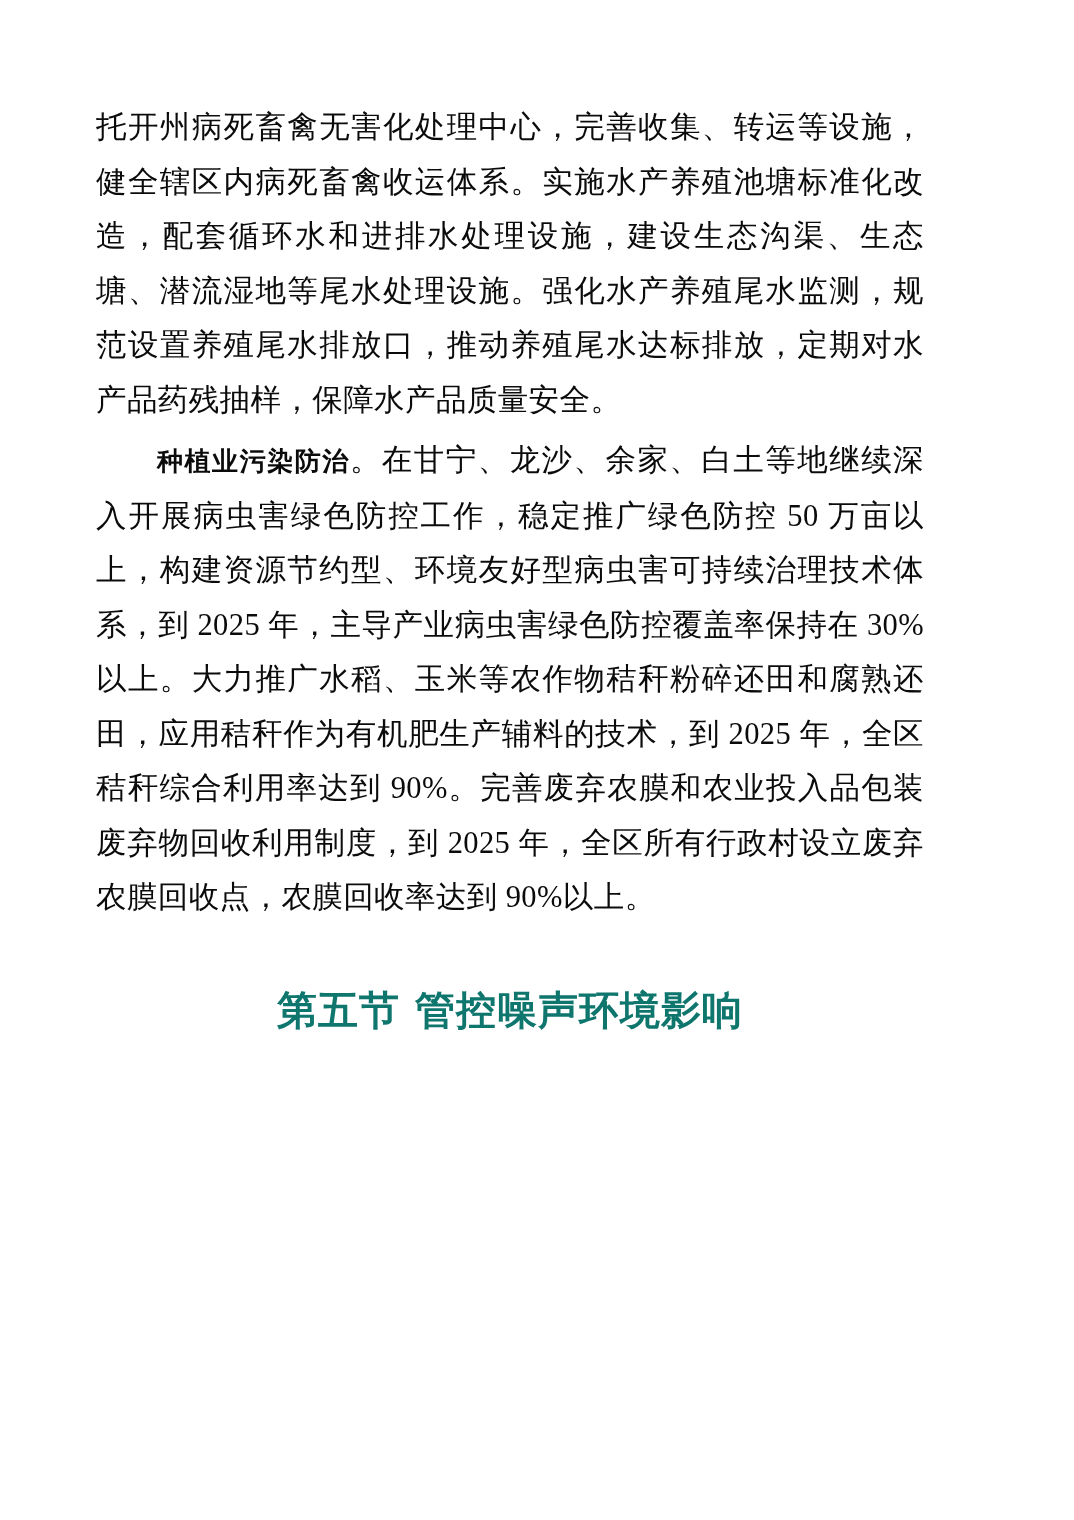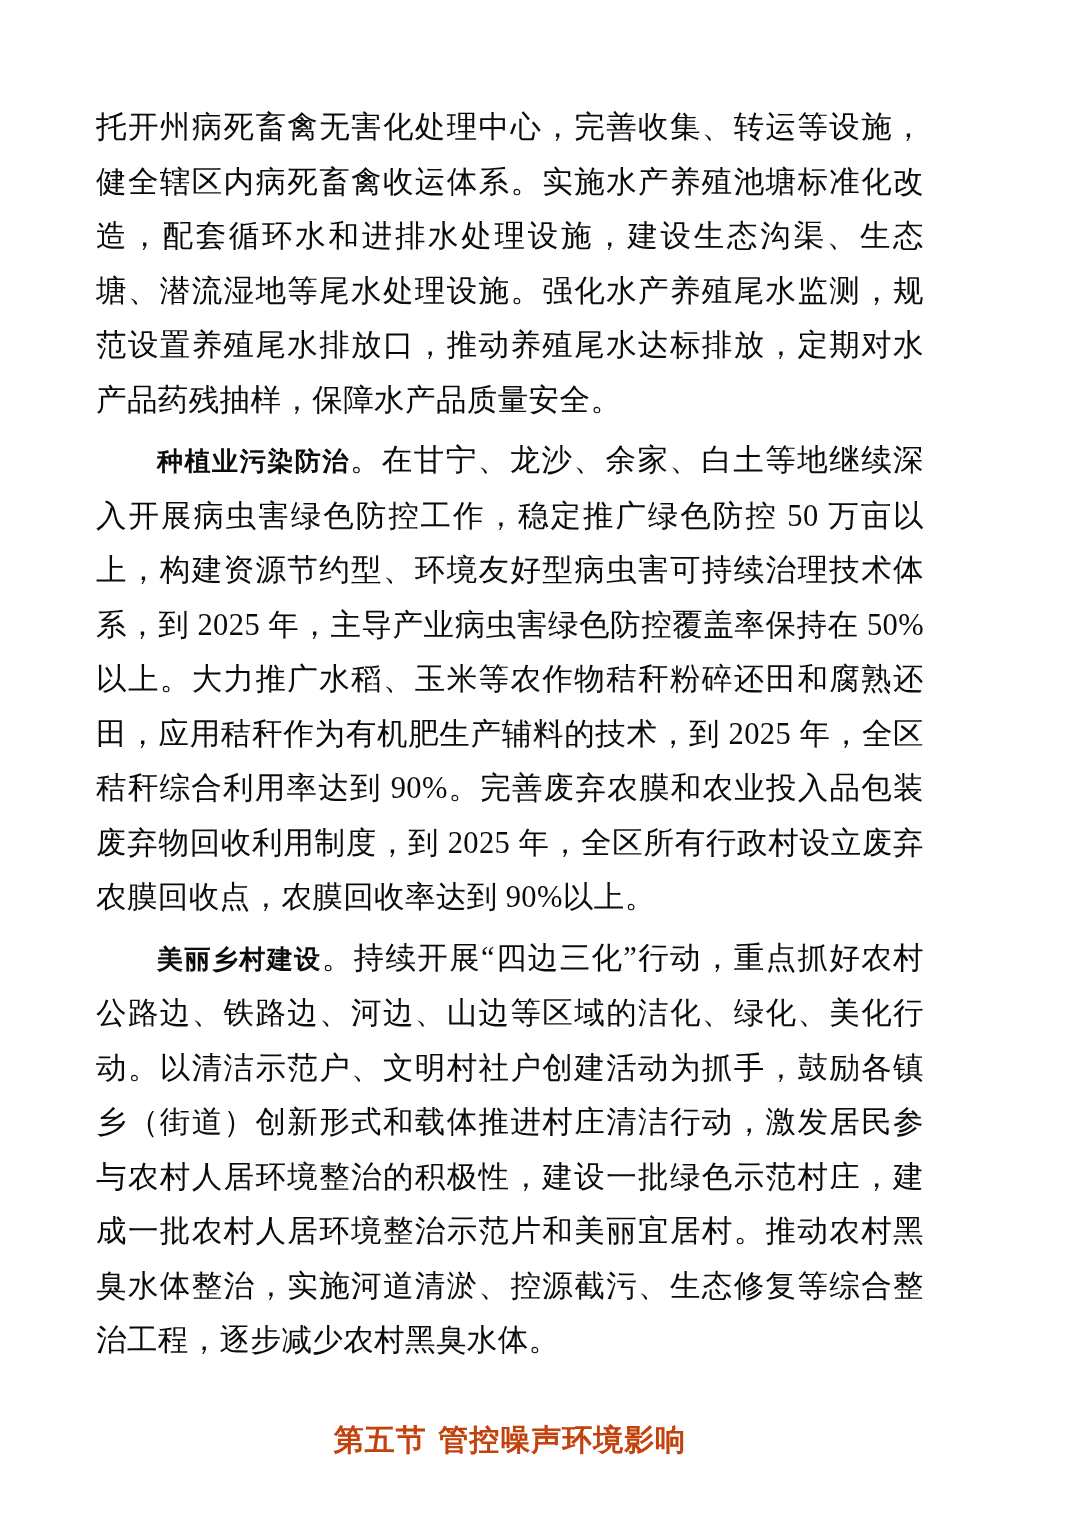"。在甘宁、龙沙、余家、白土等地继续深入开展病虫害绿色防控工作，稳定推广绿色防控" span { text: 50% -> 30% }
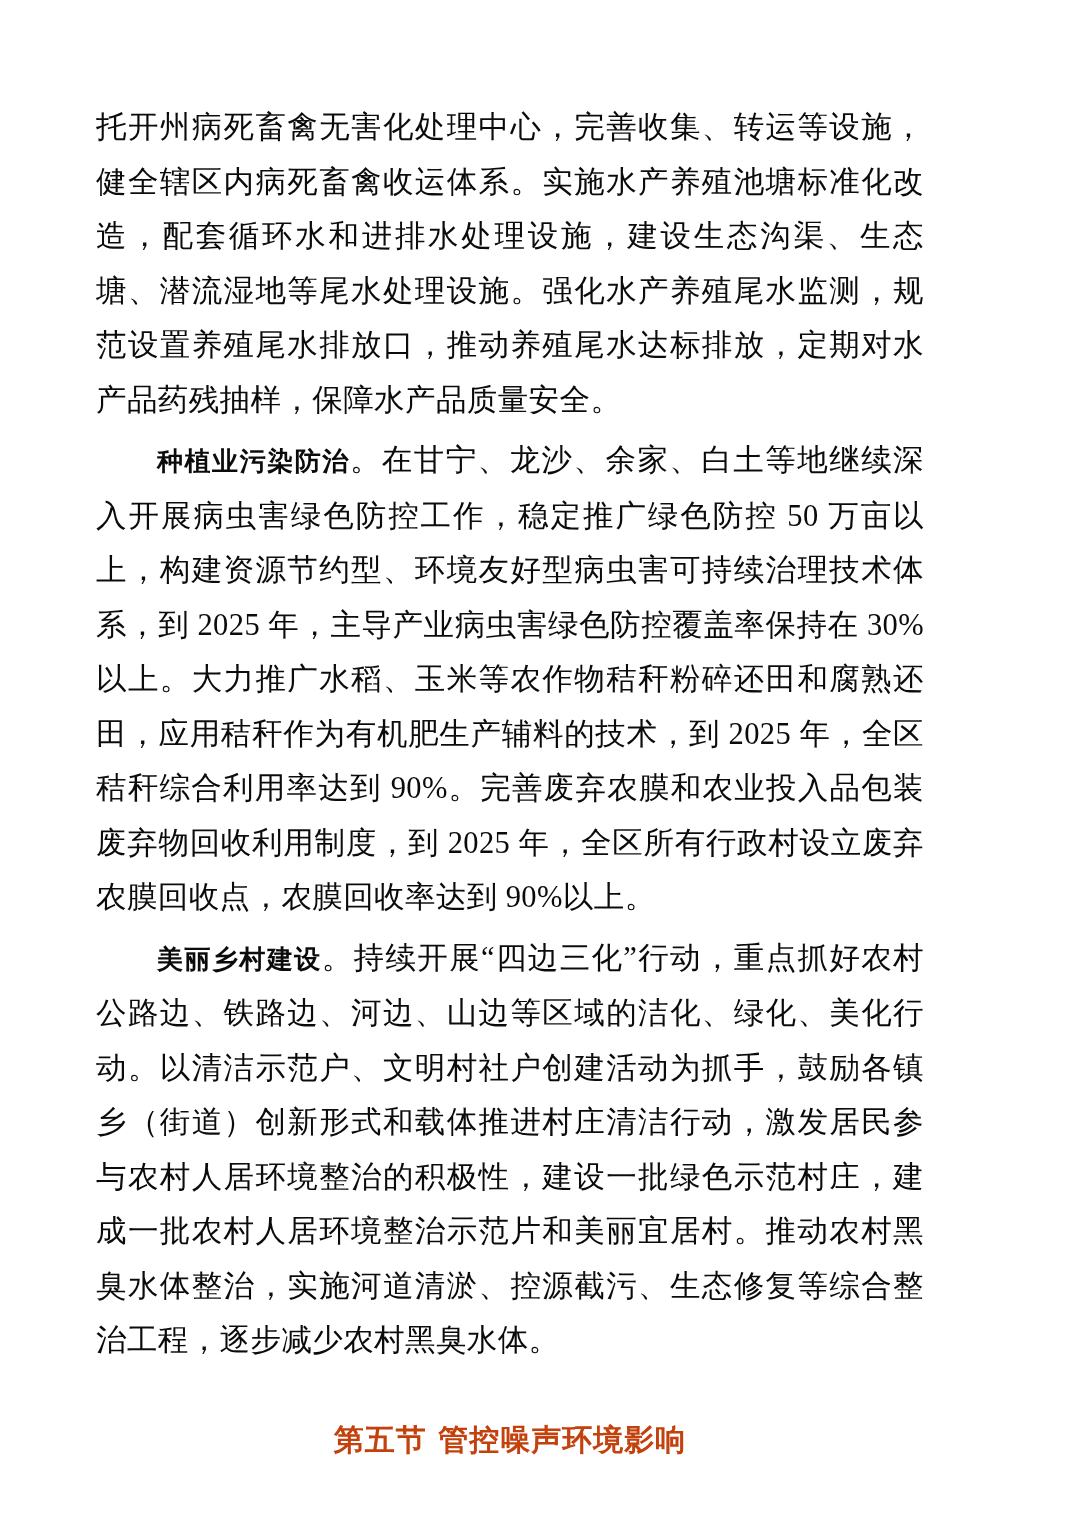"美丽乡村建设。持续开展“四边三化”行动，重点抓好农村公路边、铁路边、河边、山边等" p.para { html: <p> <span>美丽乡村建设</span><span>。持续开展“四边三化”行动，重点抓好农村公路边、铁路边、河边、山边等区域的洁化、绿化、美化行动。以清洁示范户、文明村社户创建活动为抓手，鼓励各镇乡（街道）创新形式和载体推进村庄清洁行动，激发居民参与农村人居环境整治的积极性，建设一批绿色示范村庄，建成一批农村人居环境整治示范片和美丽宜居村。推动农村黑臭水体整治，实施河道清淤、控源截污、生态修复等综合整治工程，逐步减少农村黑臭水体。</span> </p> -> none }
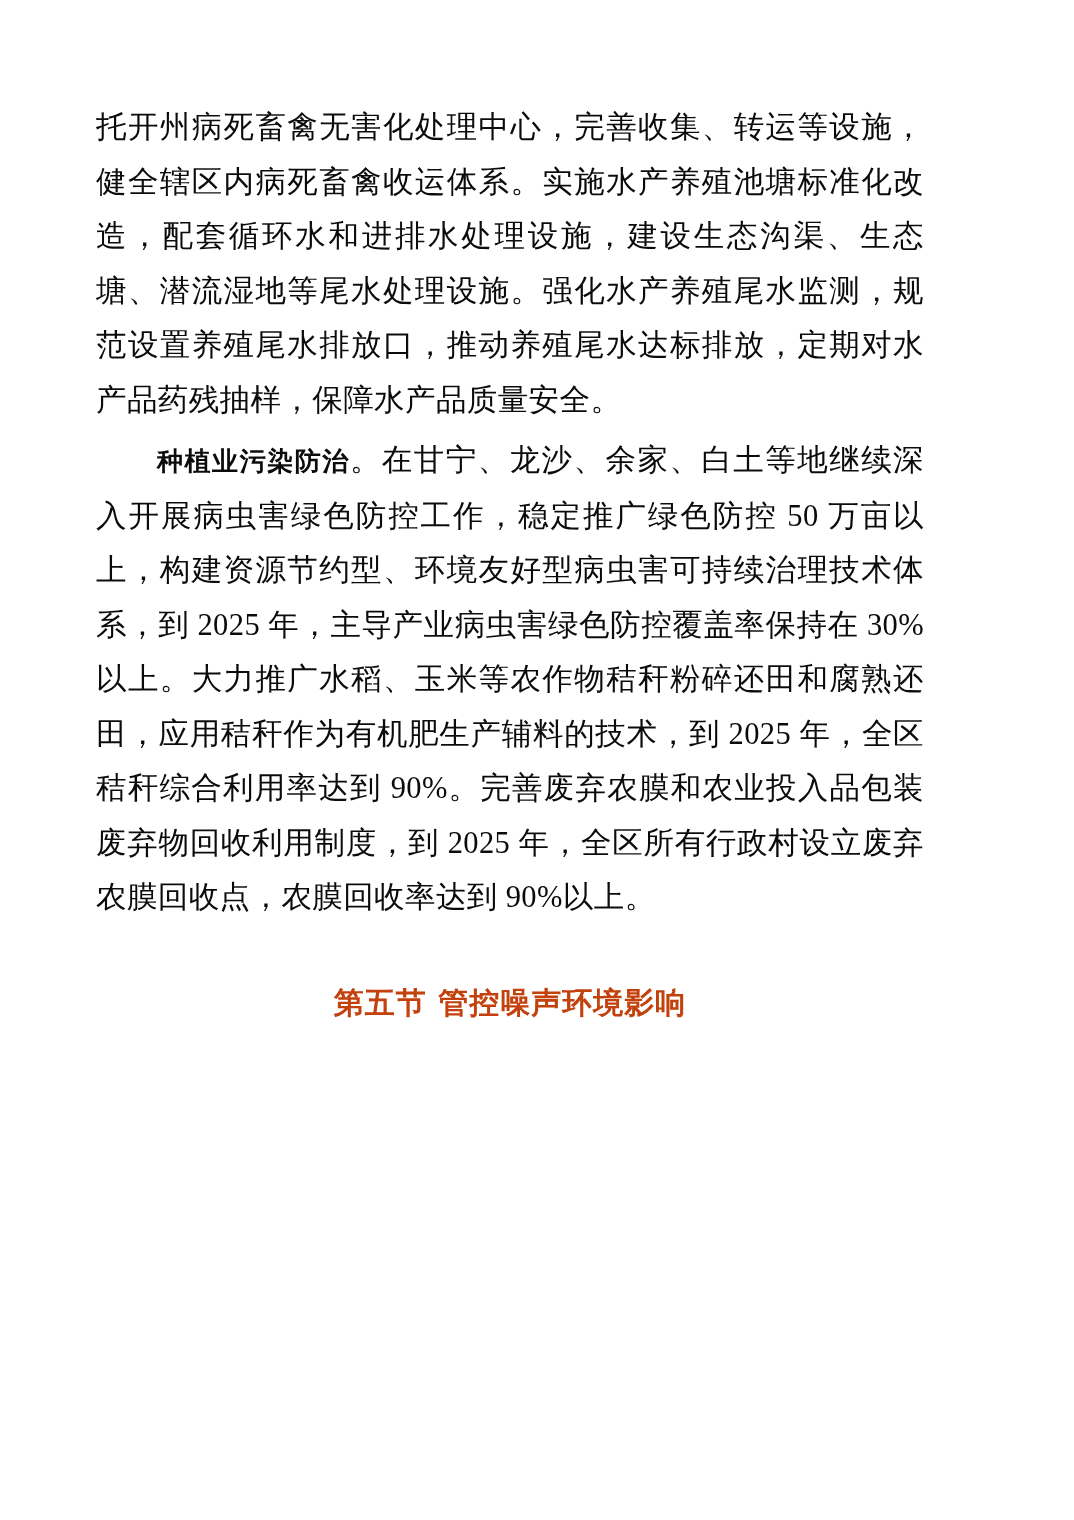"第五节 管控噪声环境影响" .section-heading { color: #c2410c -> #0f766e; font-size: 30px -> 40px }
